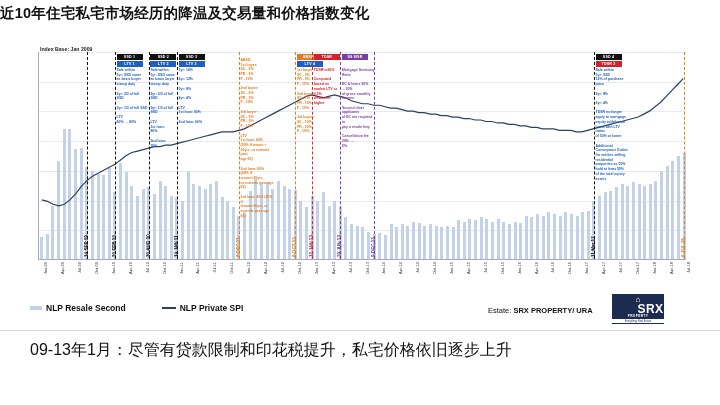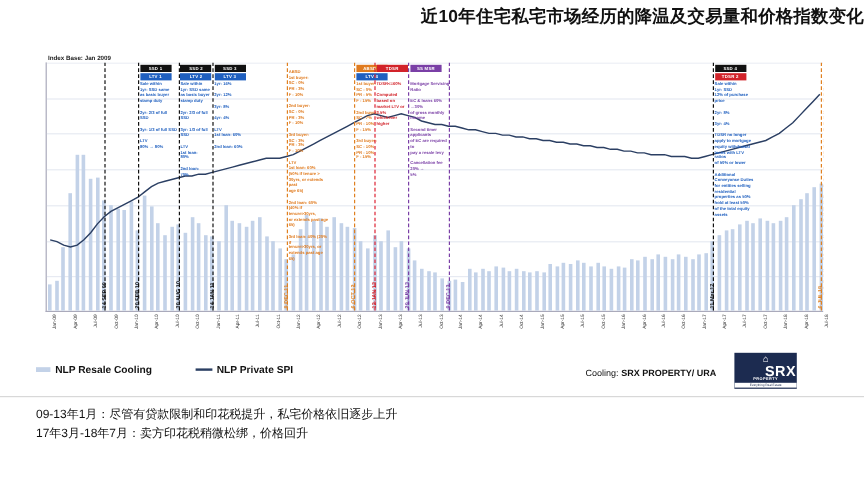"近10年住宅私宅市场经历的降温及交易量和价格指数变化" .title-cn { text-align: right -> left }
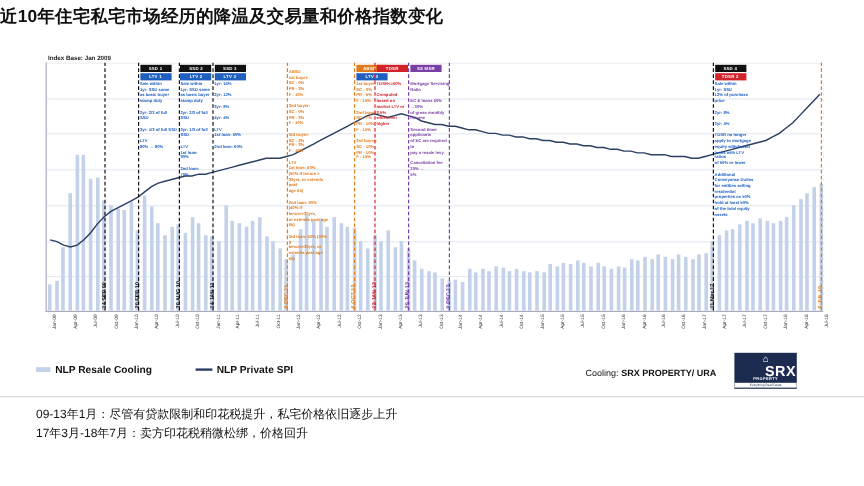"NLP Resale Cooling" span { text: Cooling -> Second }
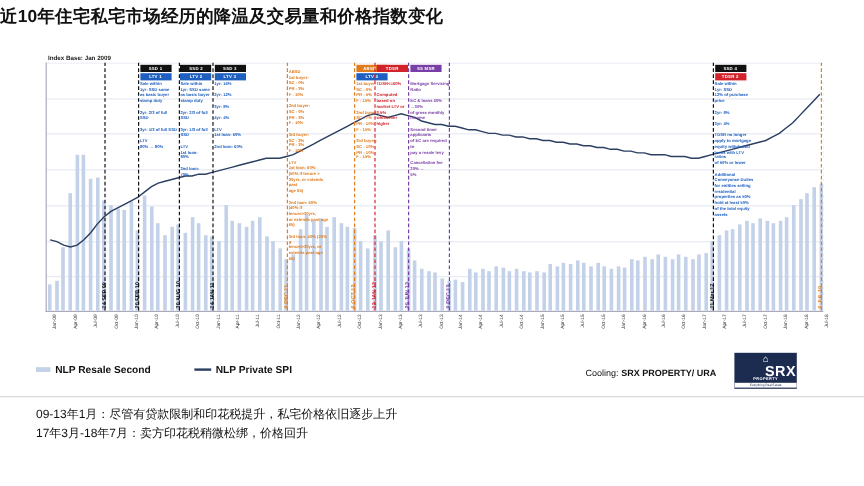"Cooling:" span { text: Cooling -> Estate }
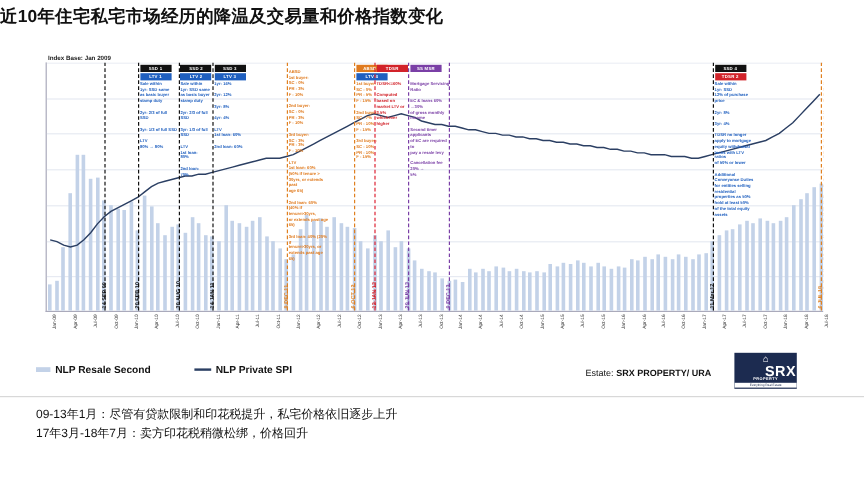"09-13年1月：尽管有贷款限制和印花税提升，私宅价格依旧逐步上升" .note { font-size: 10px -> 16px }
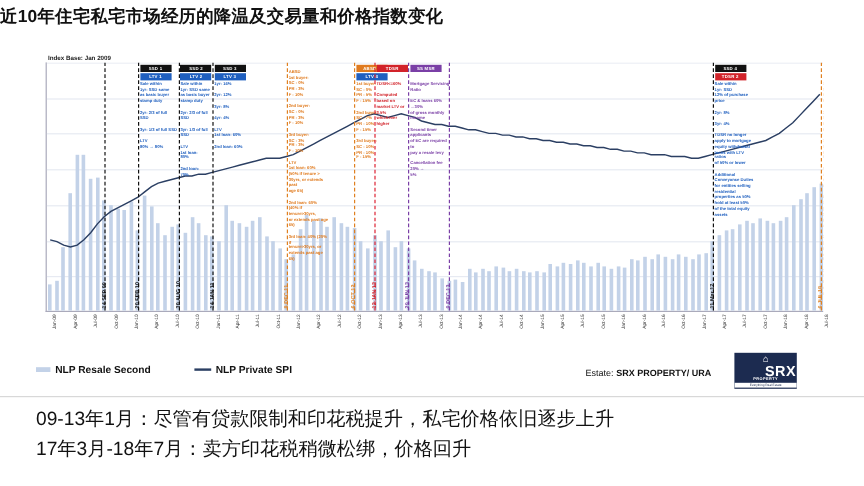"17年3月-18年7月：卖方印花税稍微松绑，价格回升" div.note { html: <div>17年3月-18年7月：卖方印花税稍微松绑，价格回升</div> -> none }
